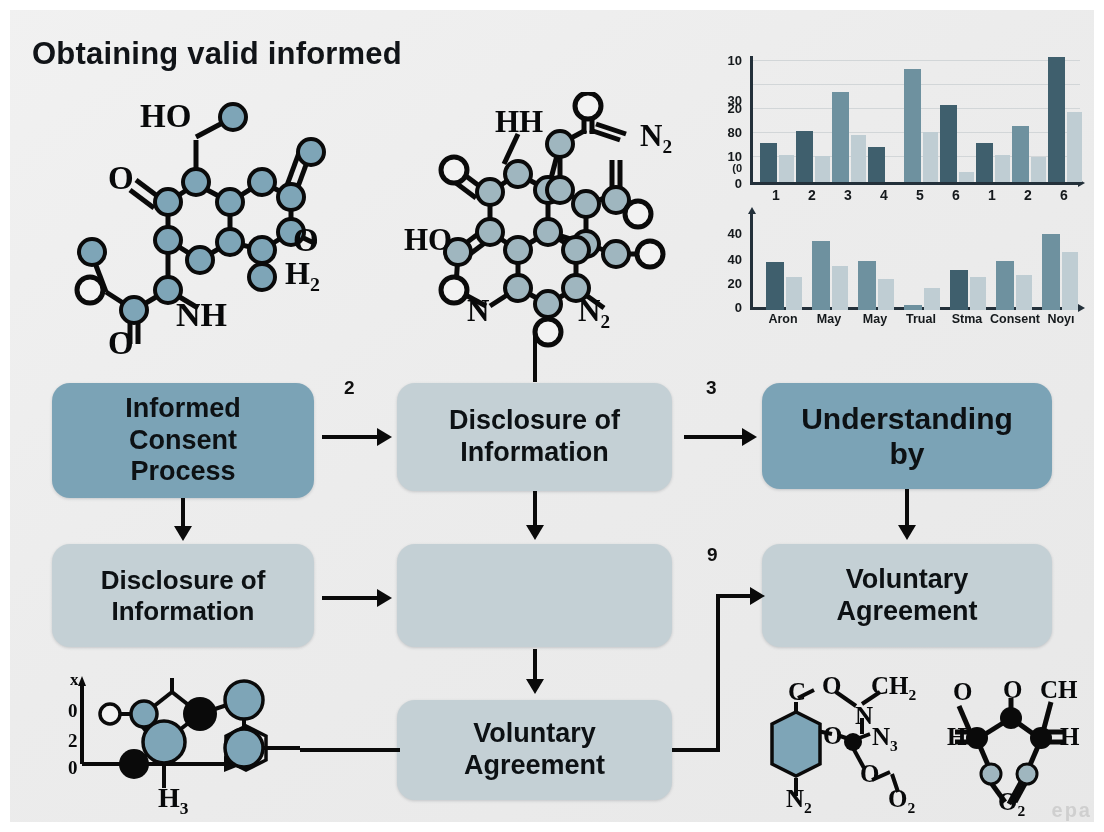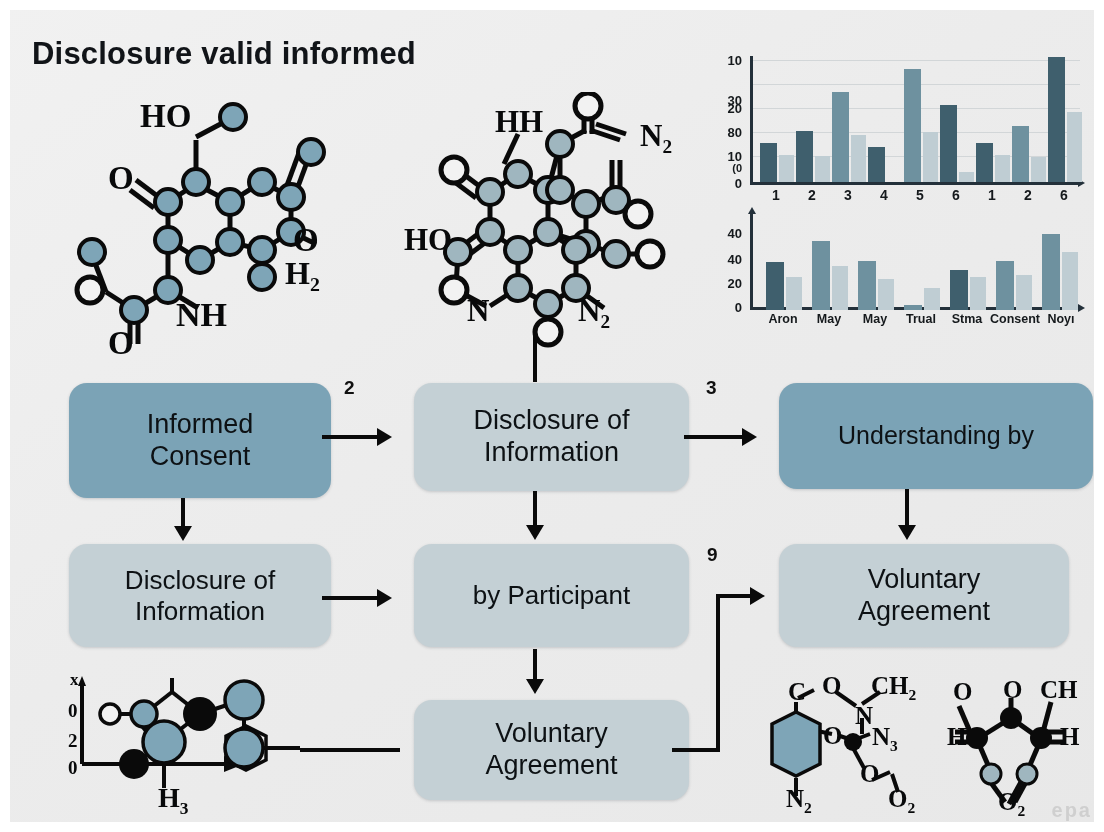"Disclosure valid informed" div { text: Disclosure -> Obtaining }
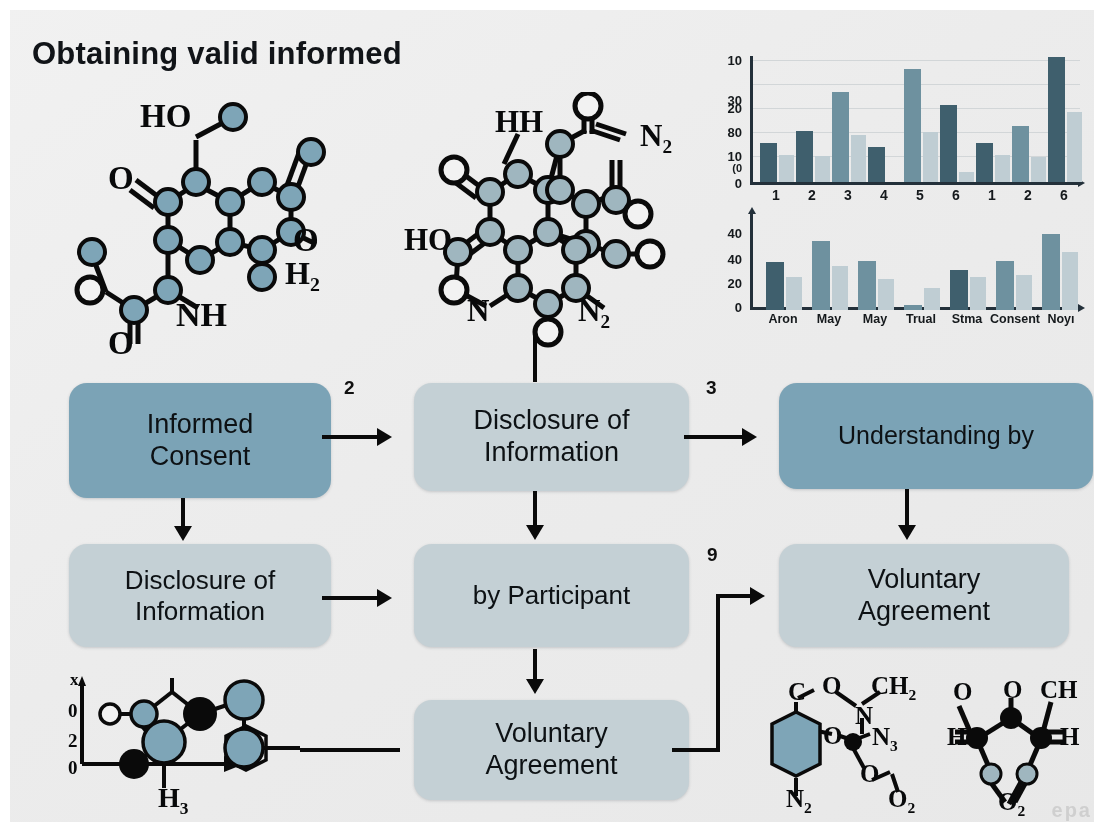"Informed" .node { font-weight: 400 -> 700; margin-left: 17px -> none }
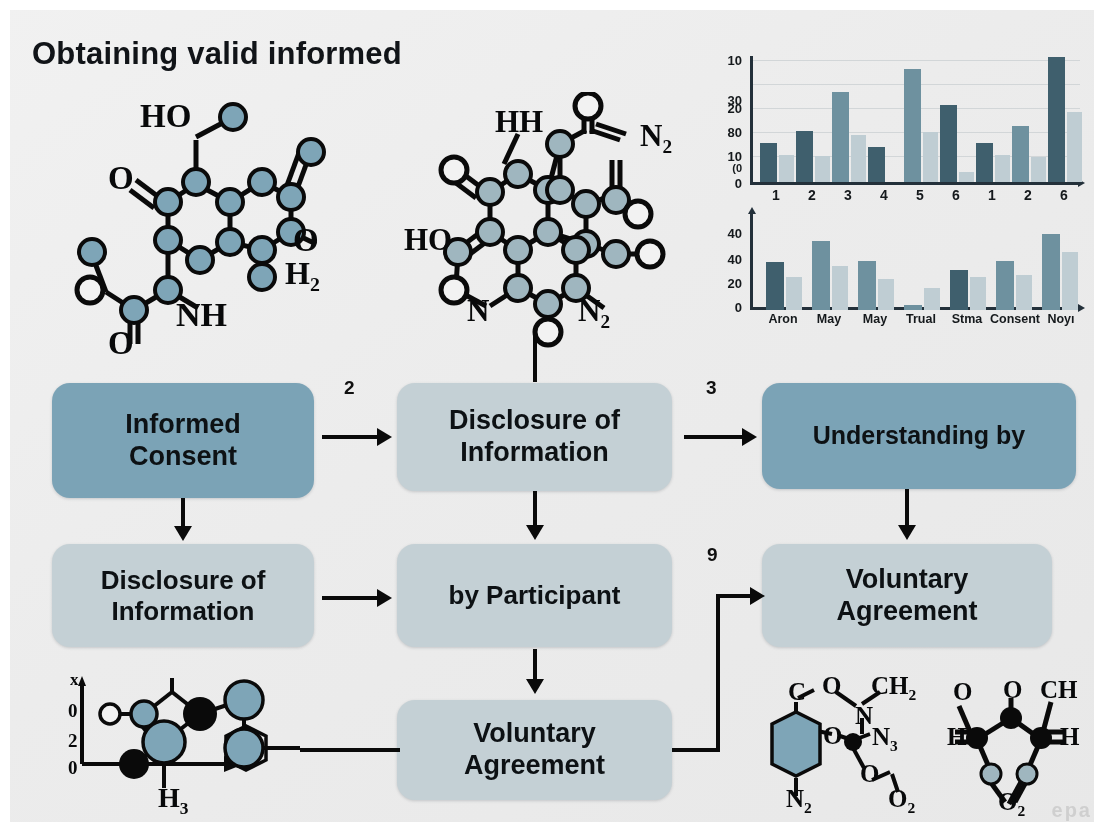"Understanding by" div.node { font-size: 25px -> 30px; width: 314px -> 290px }
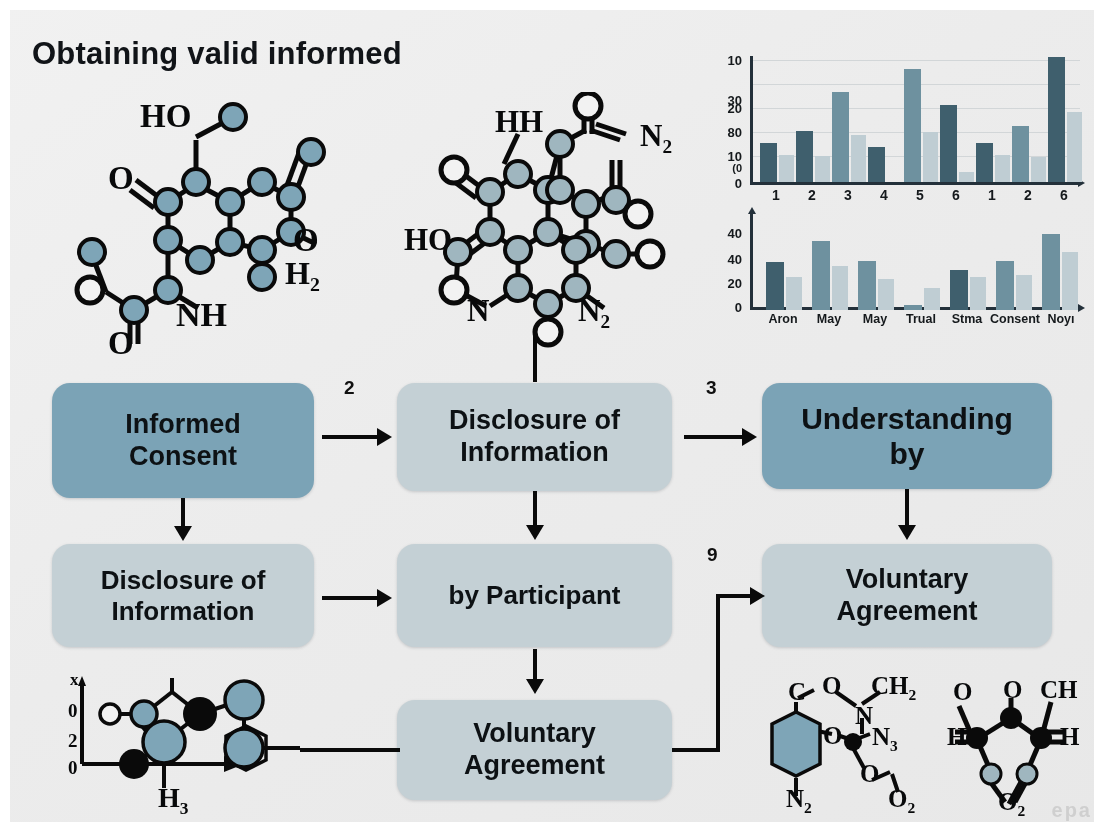"Process" span { html: none -> <span>Process</span> }
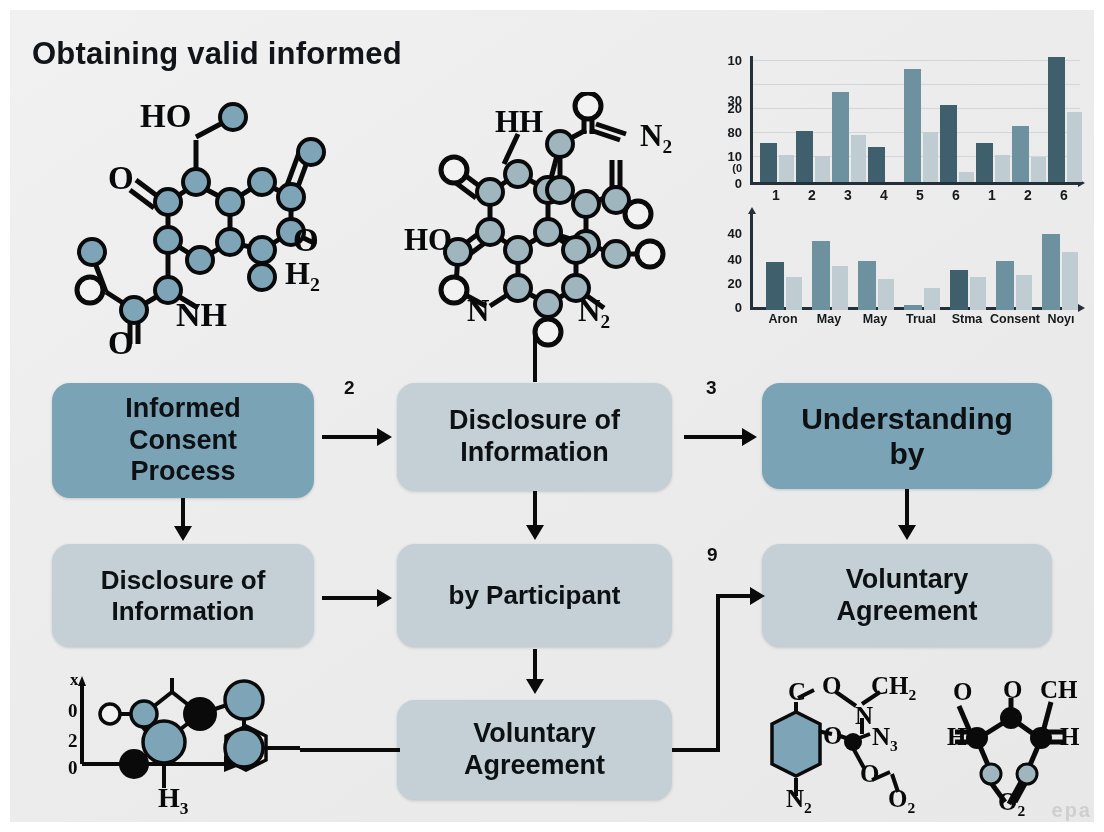"by Participant" span { html: <span>by Participant</span> -> none }
